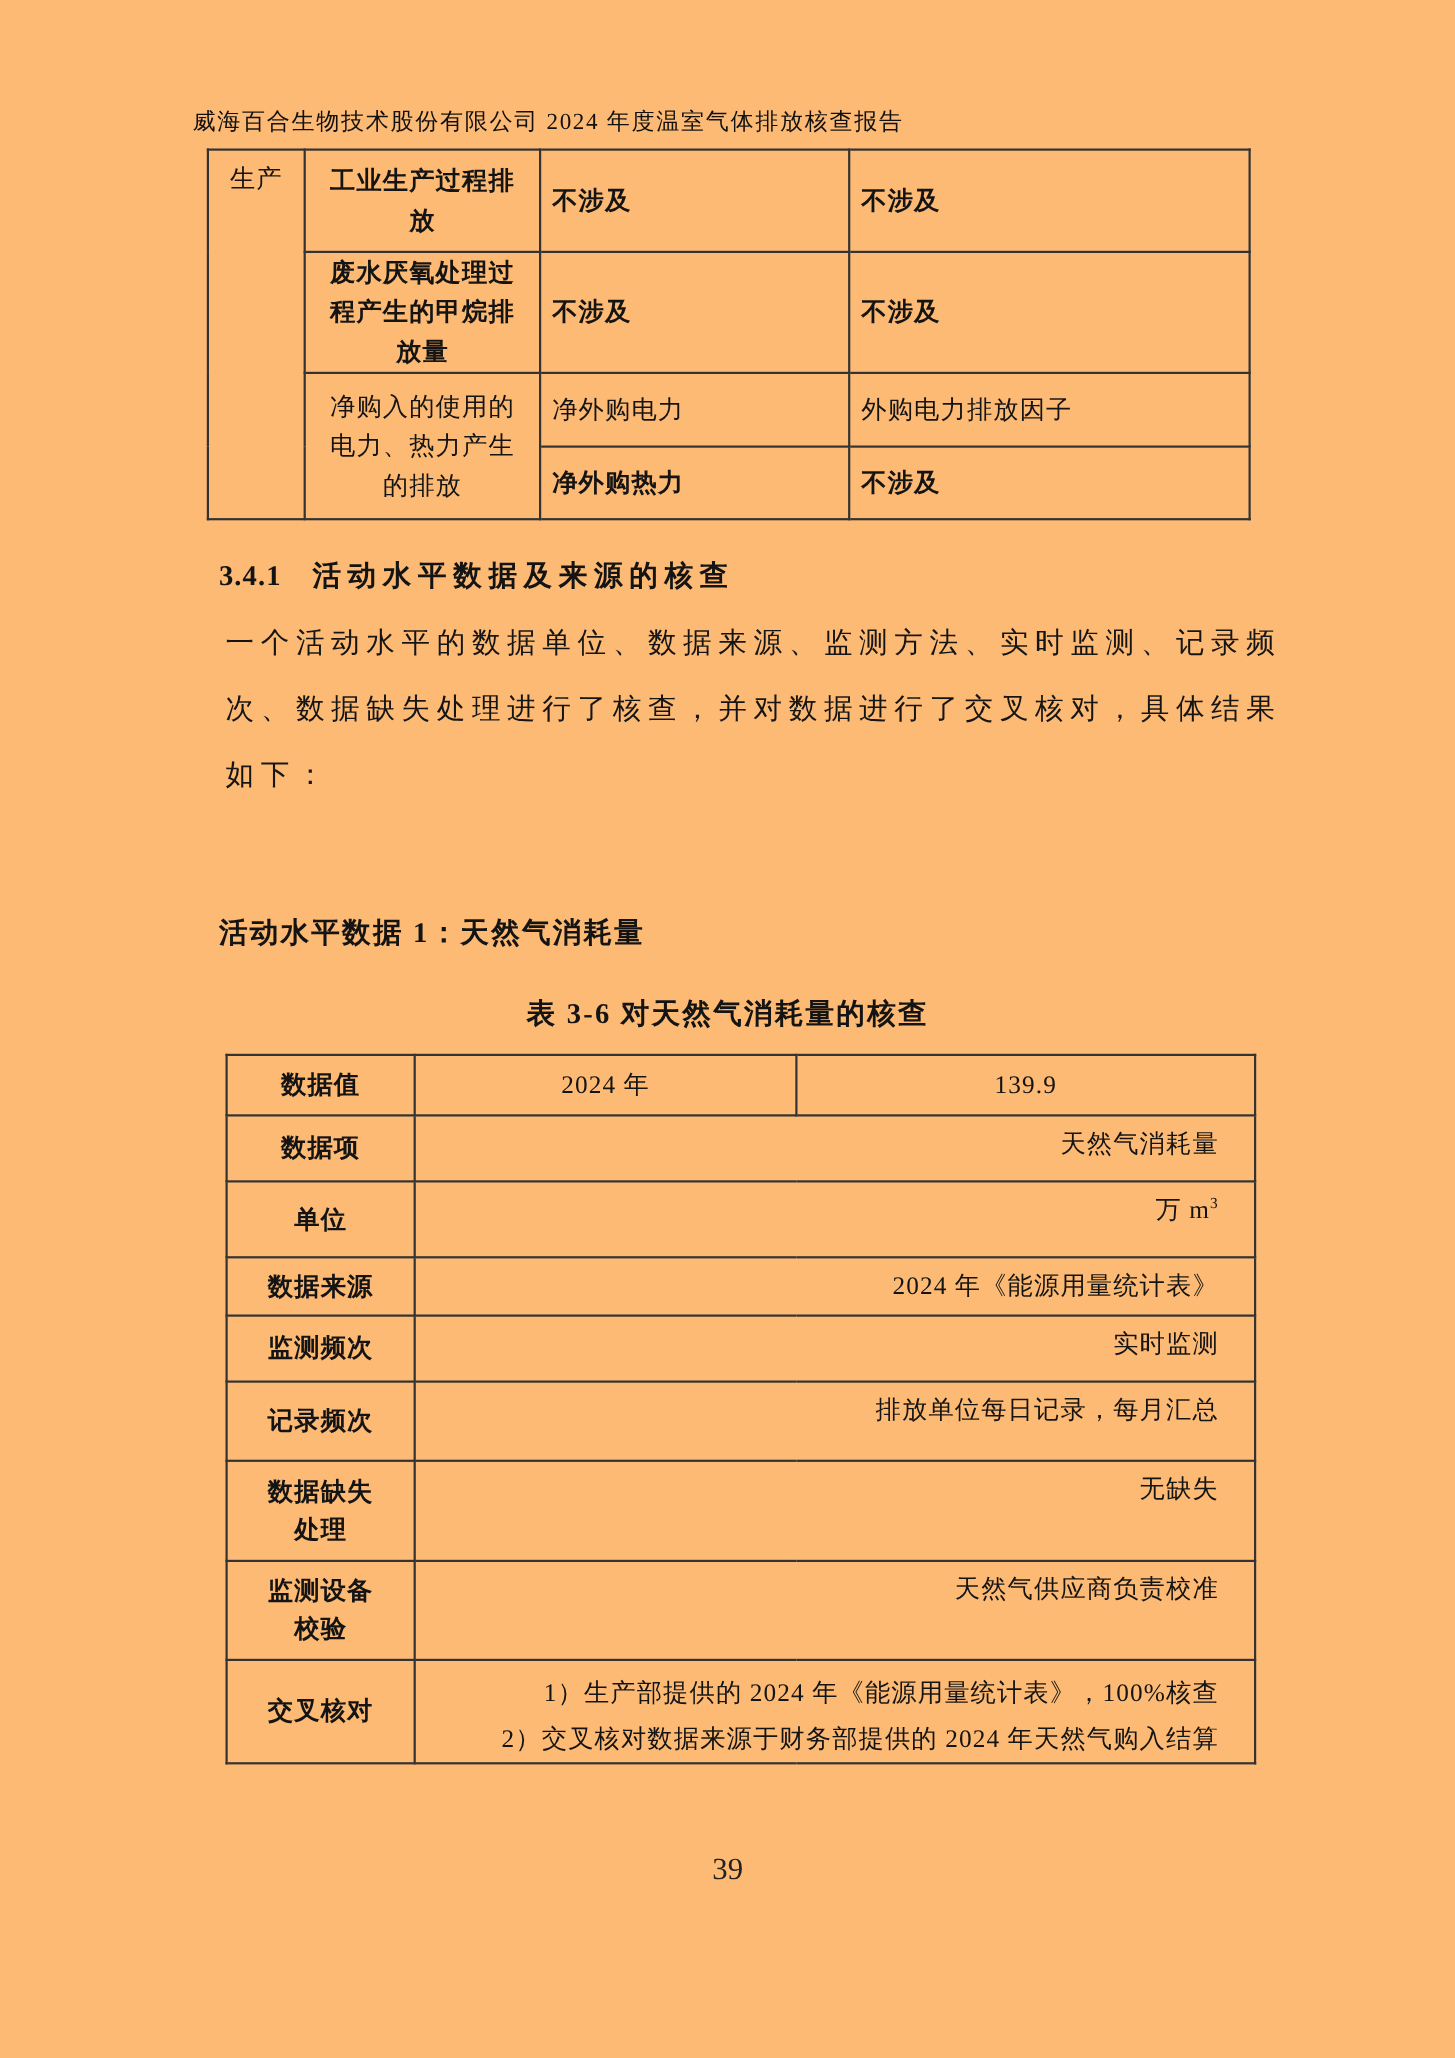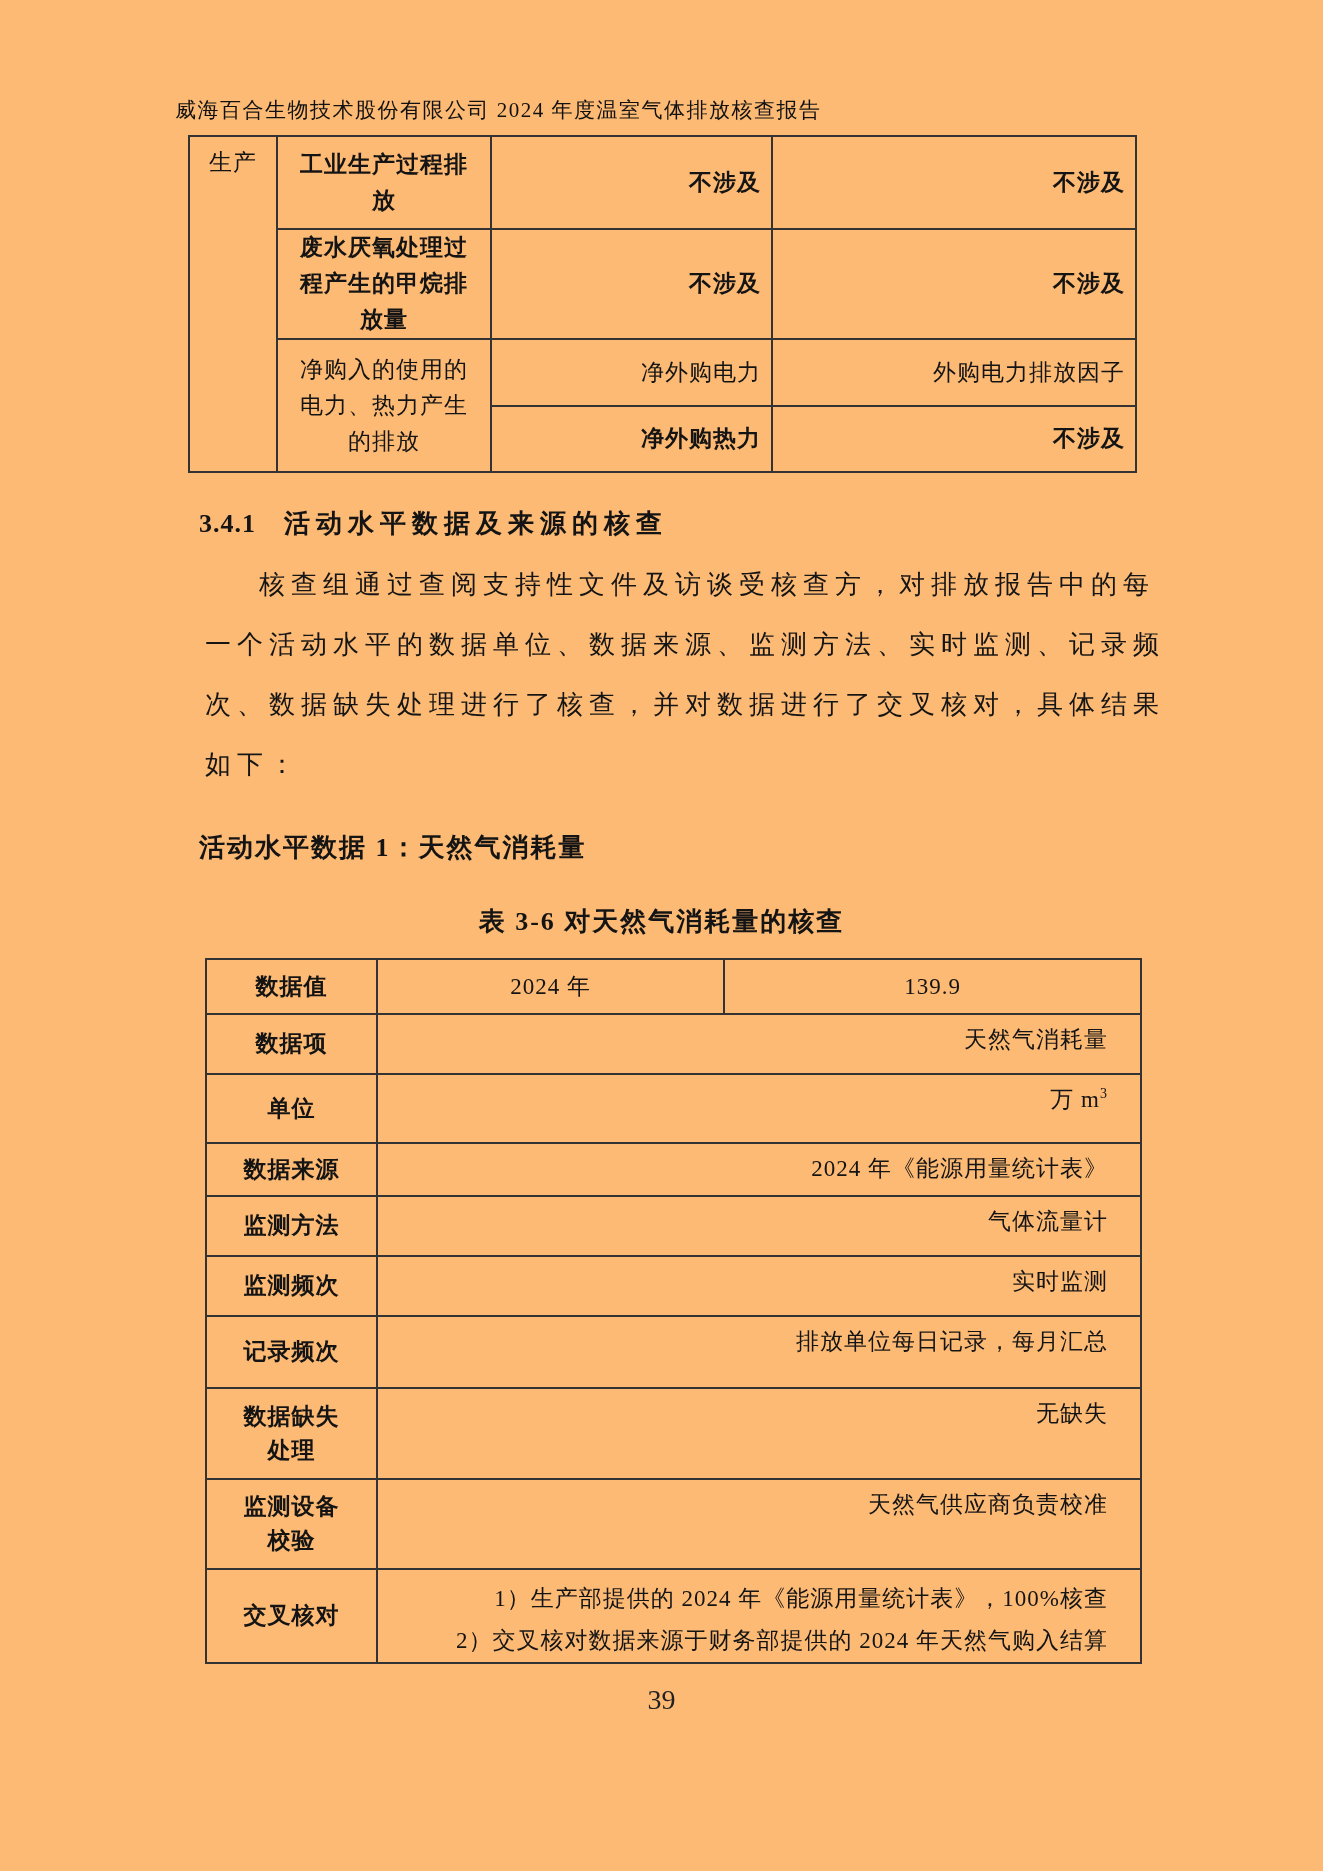"不涉及" .t1 .c-val { text-align: right -> left }
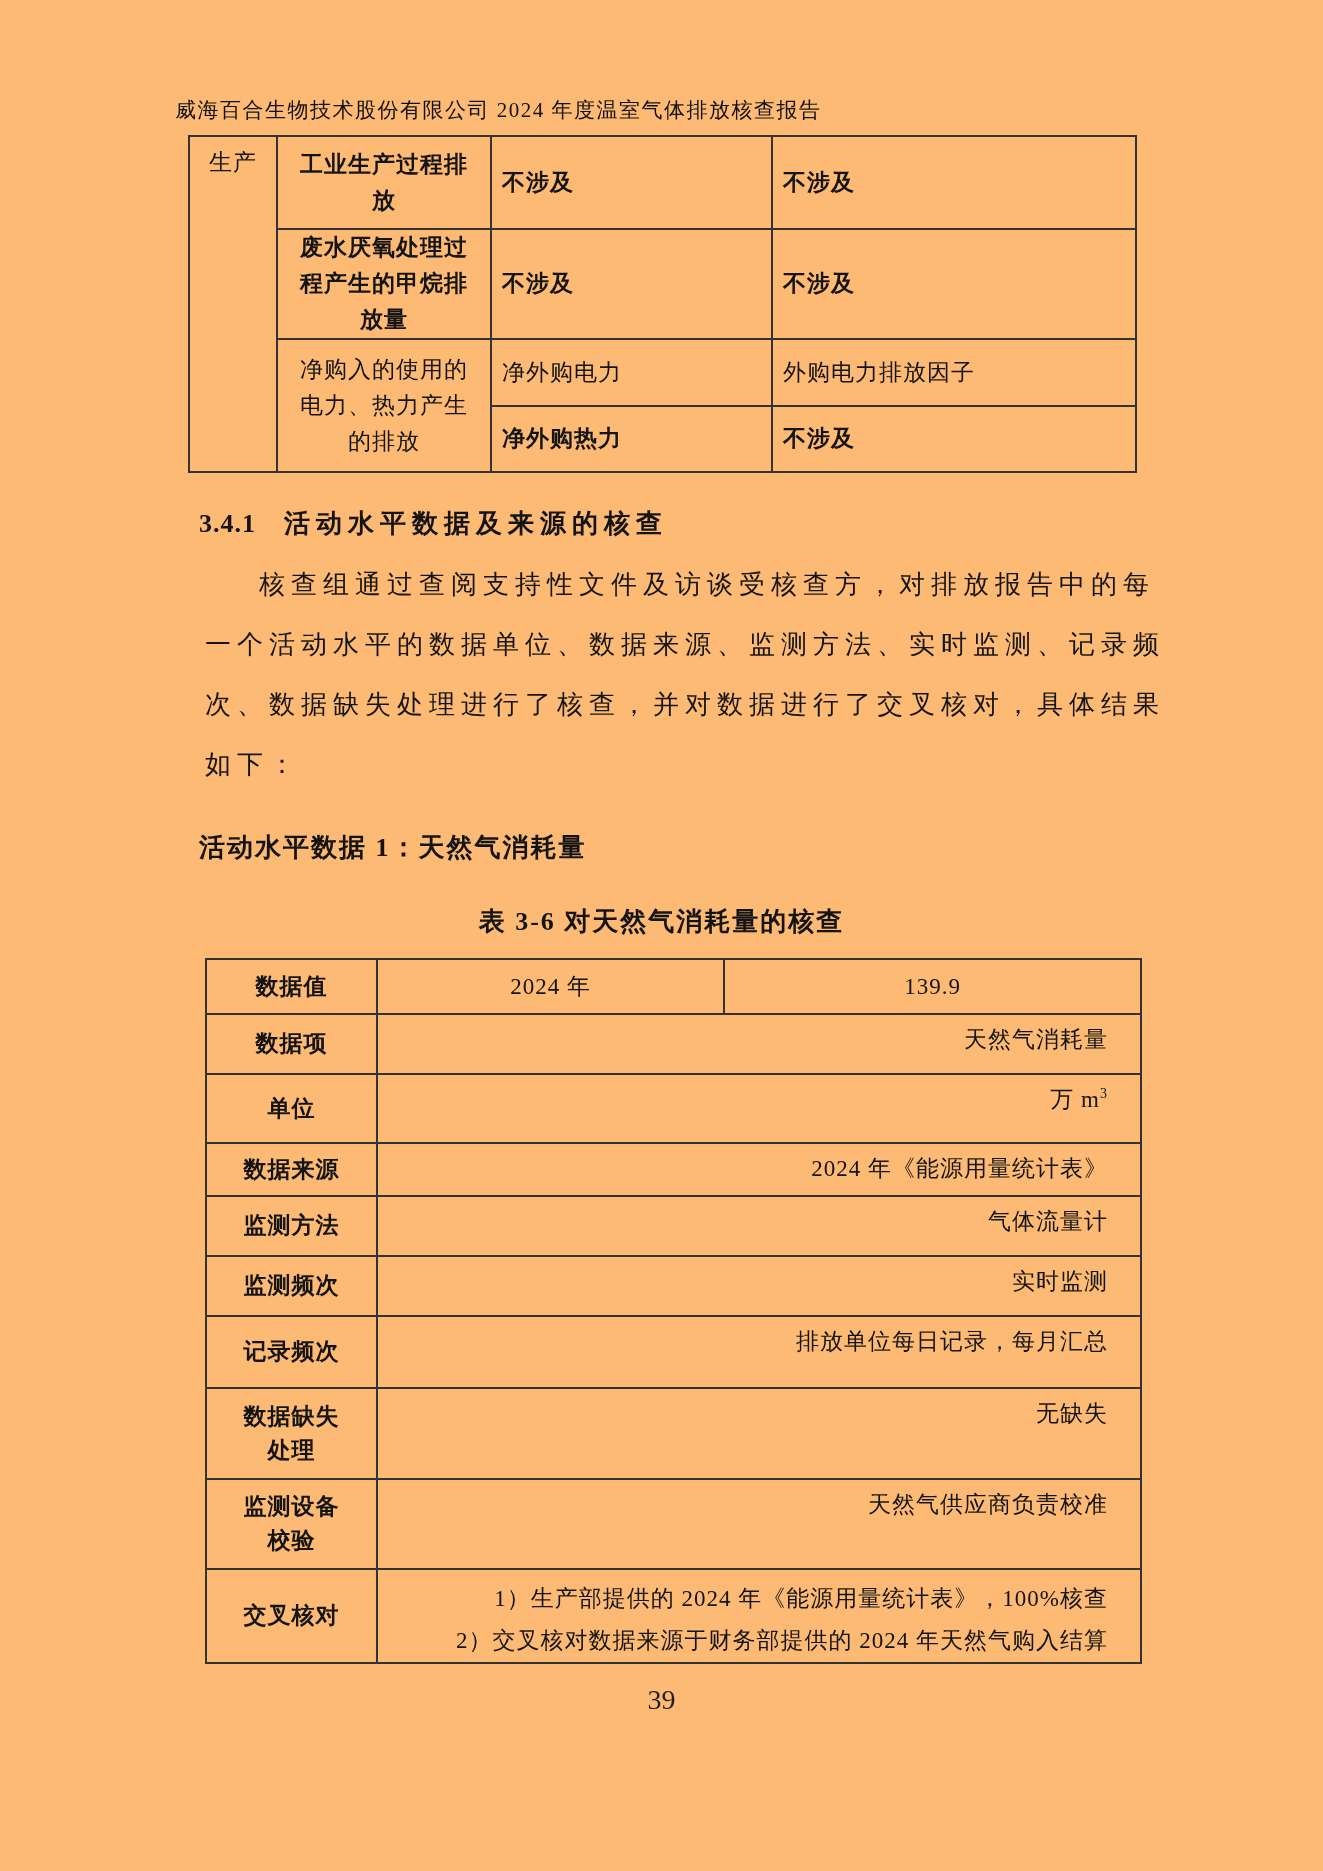"核查组通过查阅支持性文件及访谈受核查方，对排放报告中的每" div.pline { html: <div>核查组通过查阅支持性文件及访谈受核查方，对排放报告中的每</div> -> none }
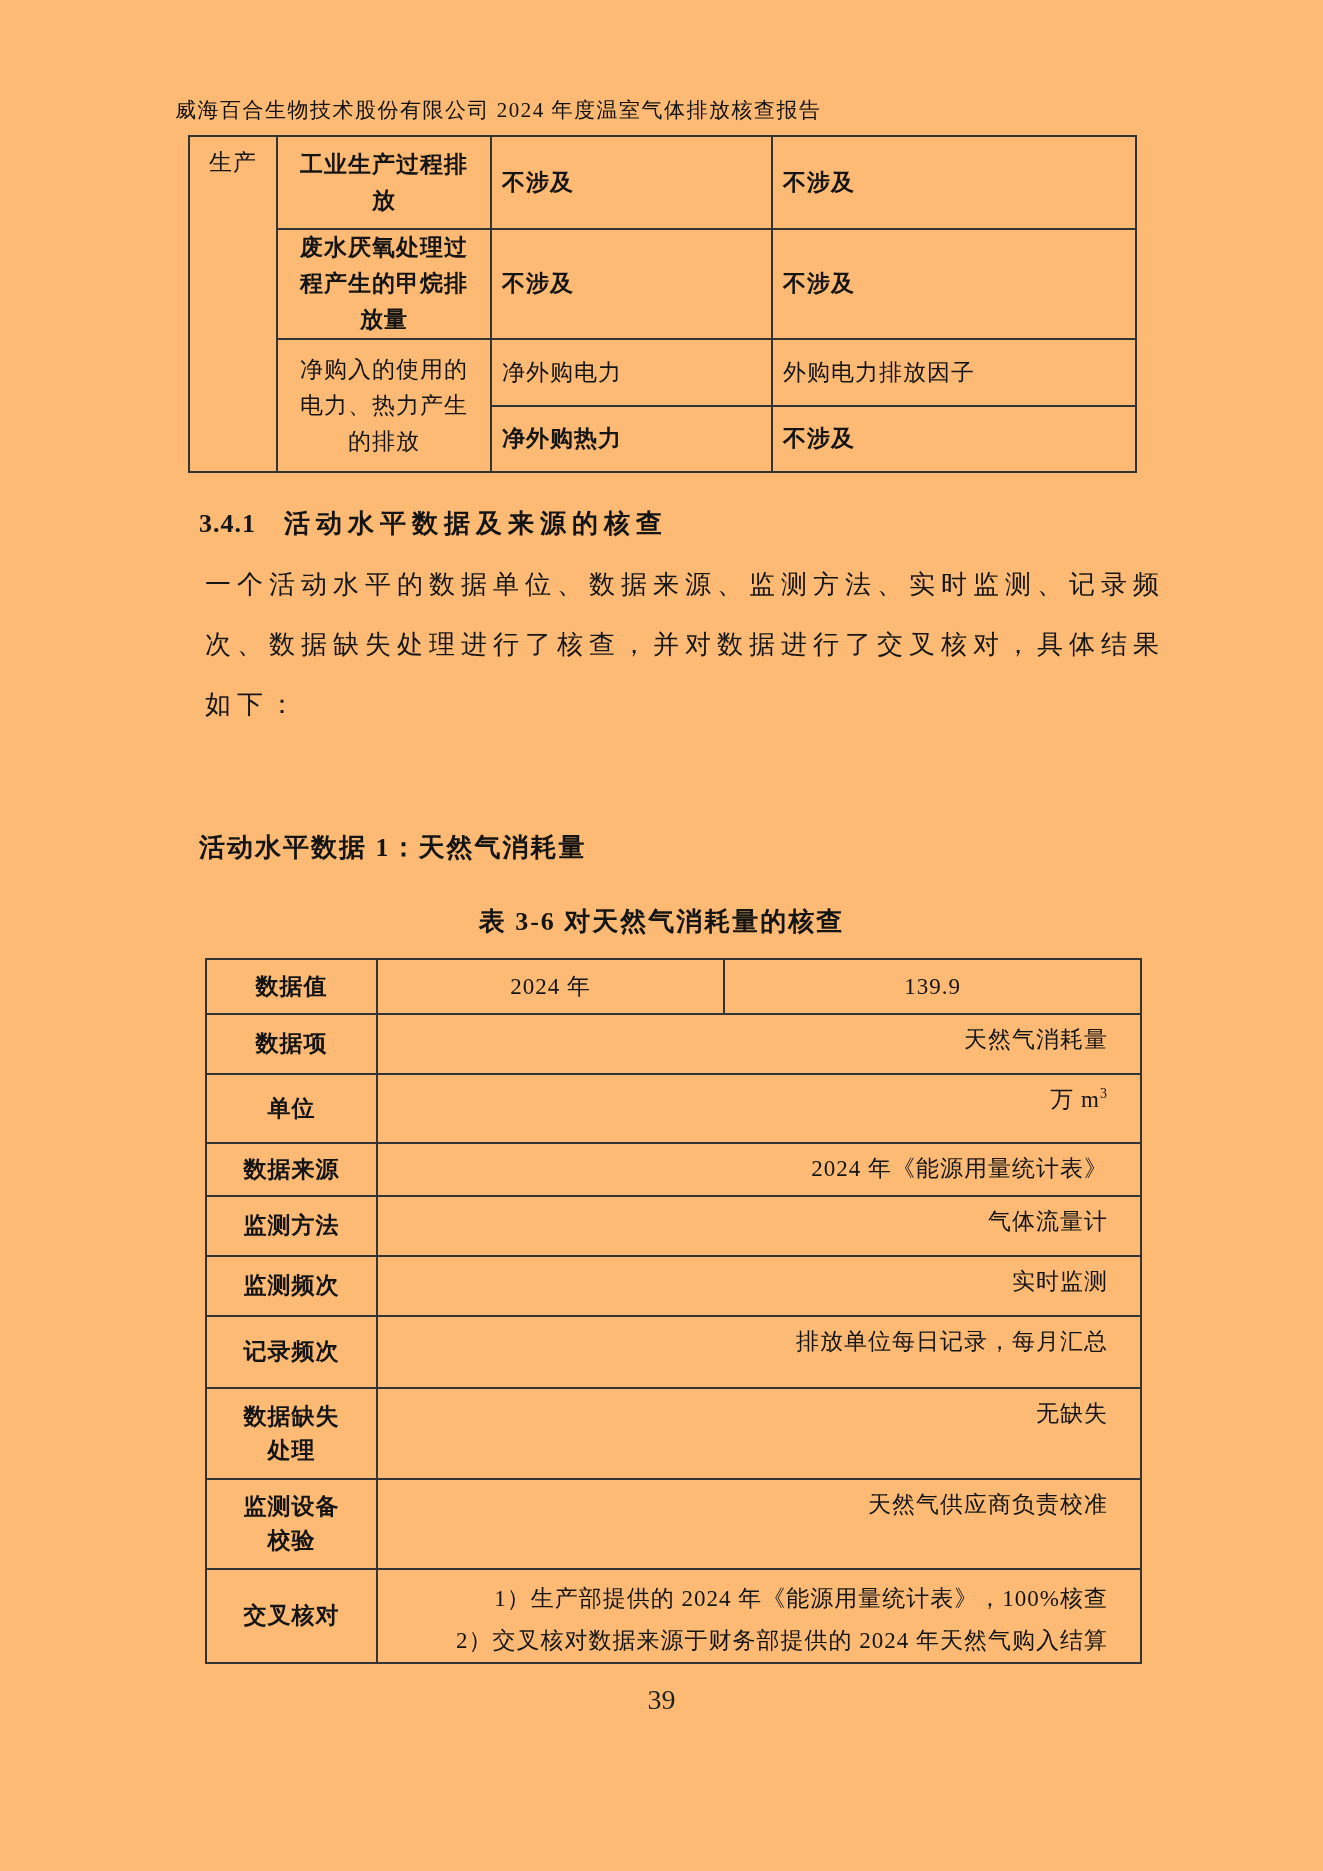"监测方法" tr { html: <tr> <td>监测方法</td> <td>气体流量计</td> </tr> -> none }
